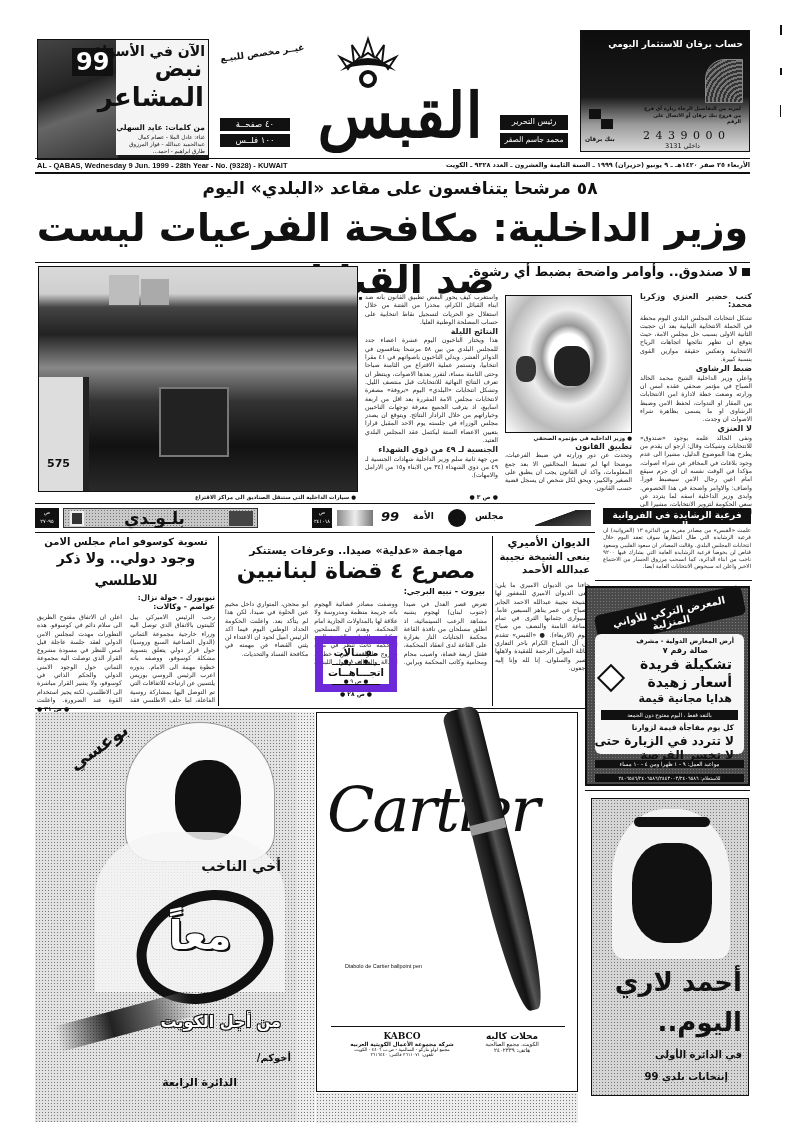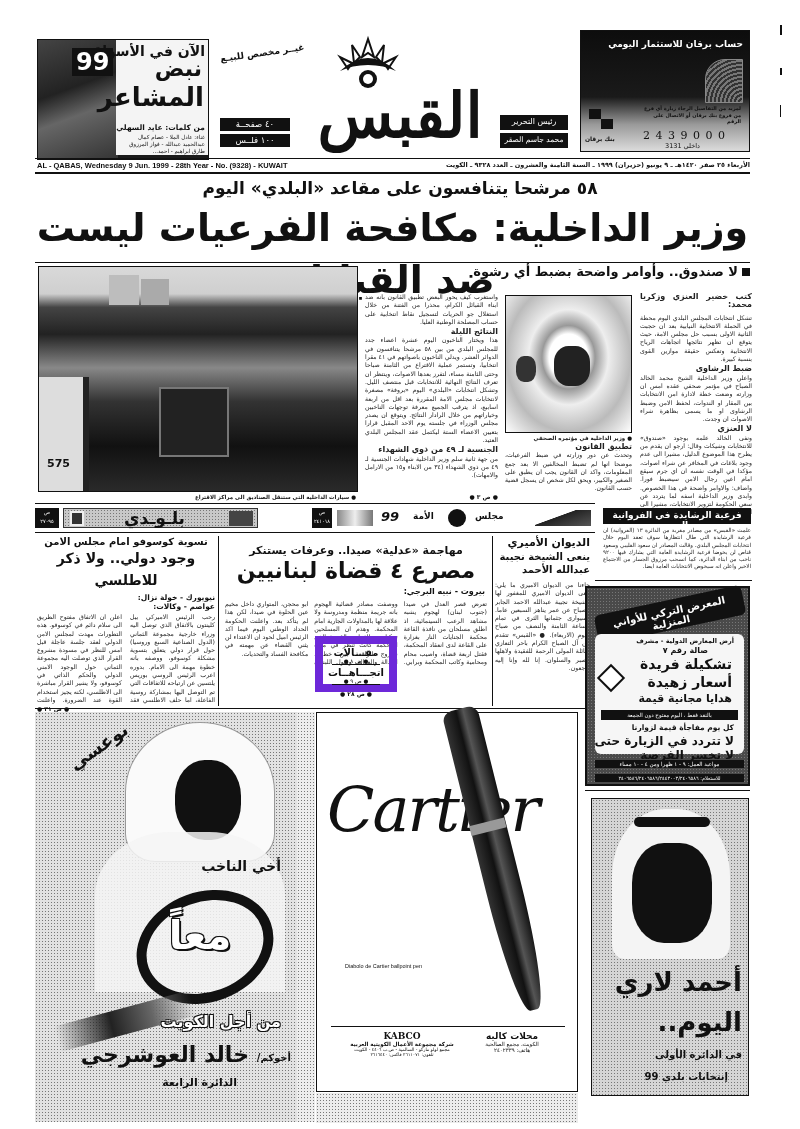"خالد العوشرجي" div.abs { html: <div>خالد العوشرجي</div> -> none }
